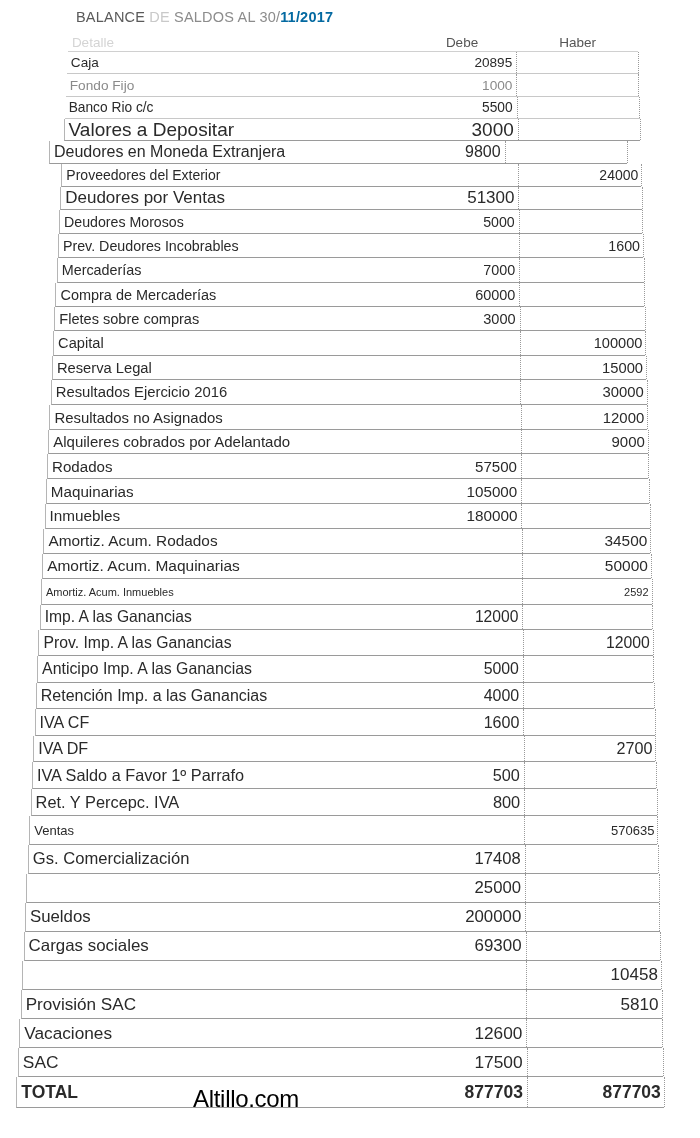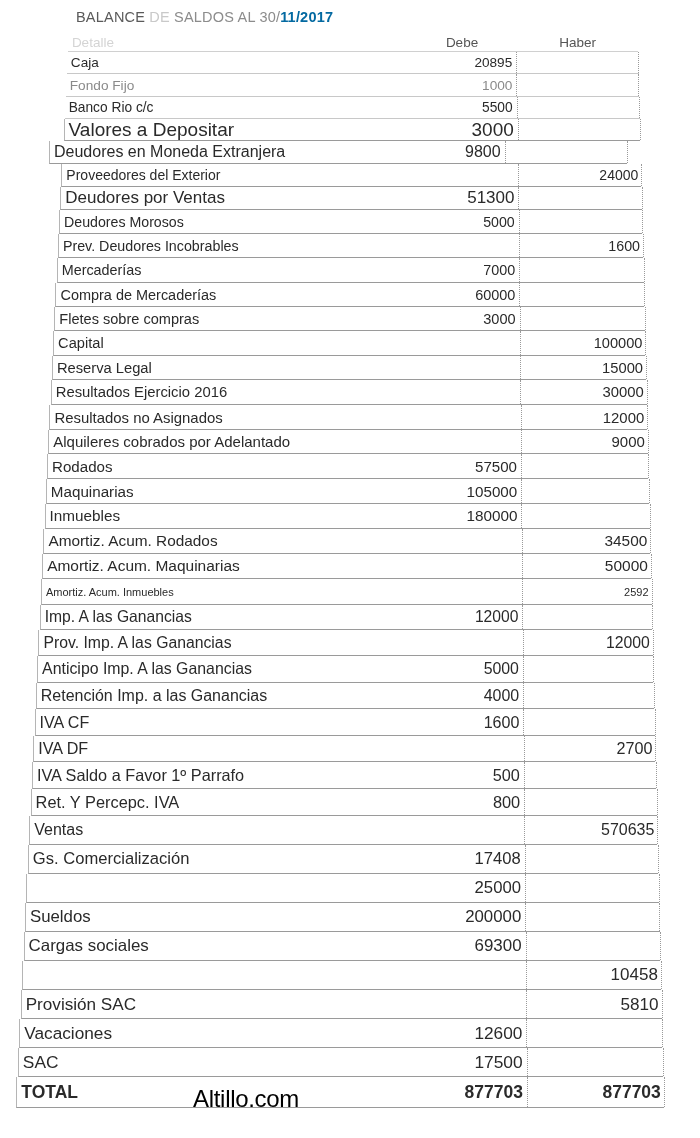"Ventas" div.row { font-size: 16px -> 13px }
